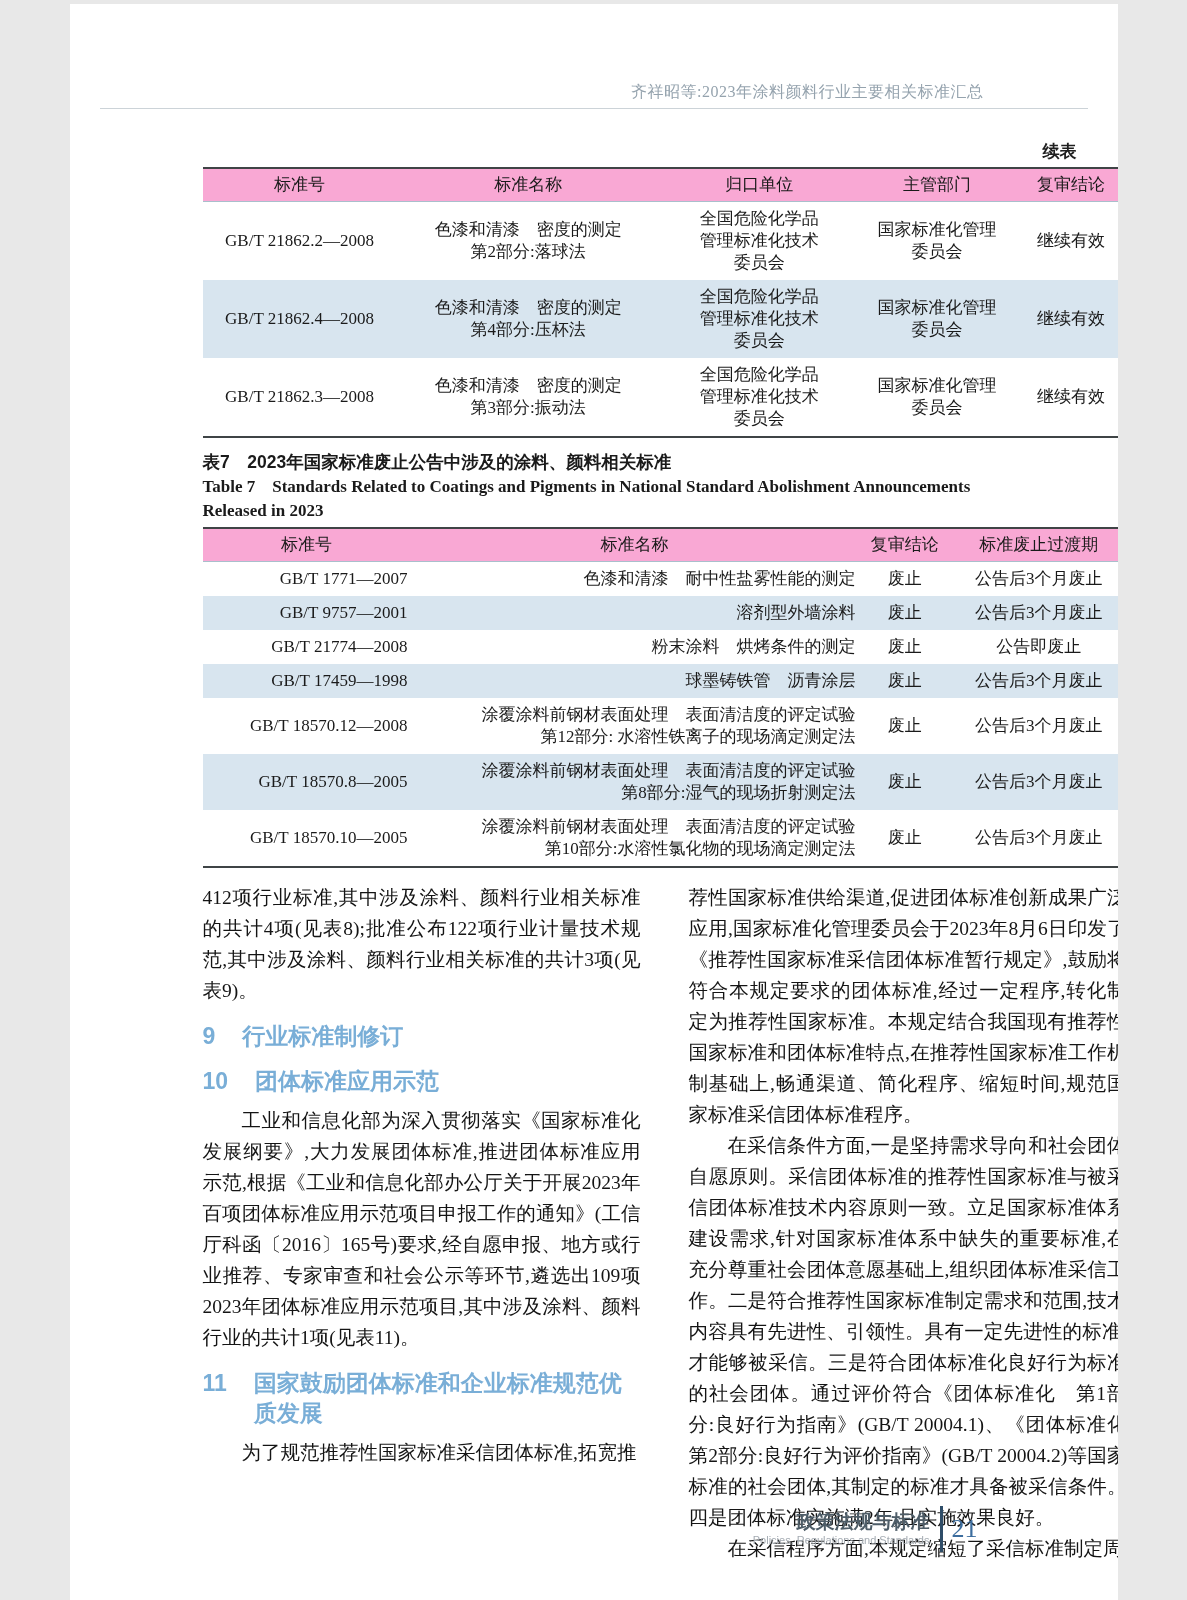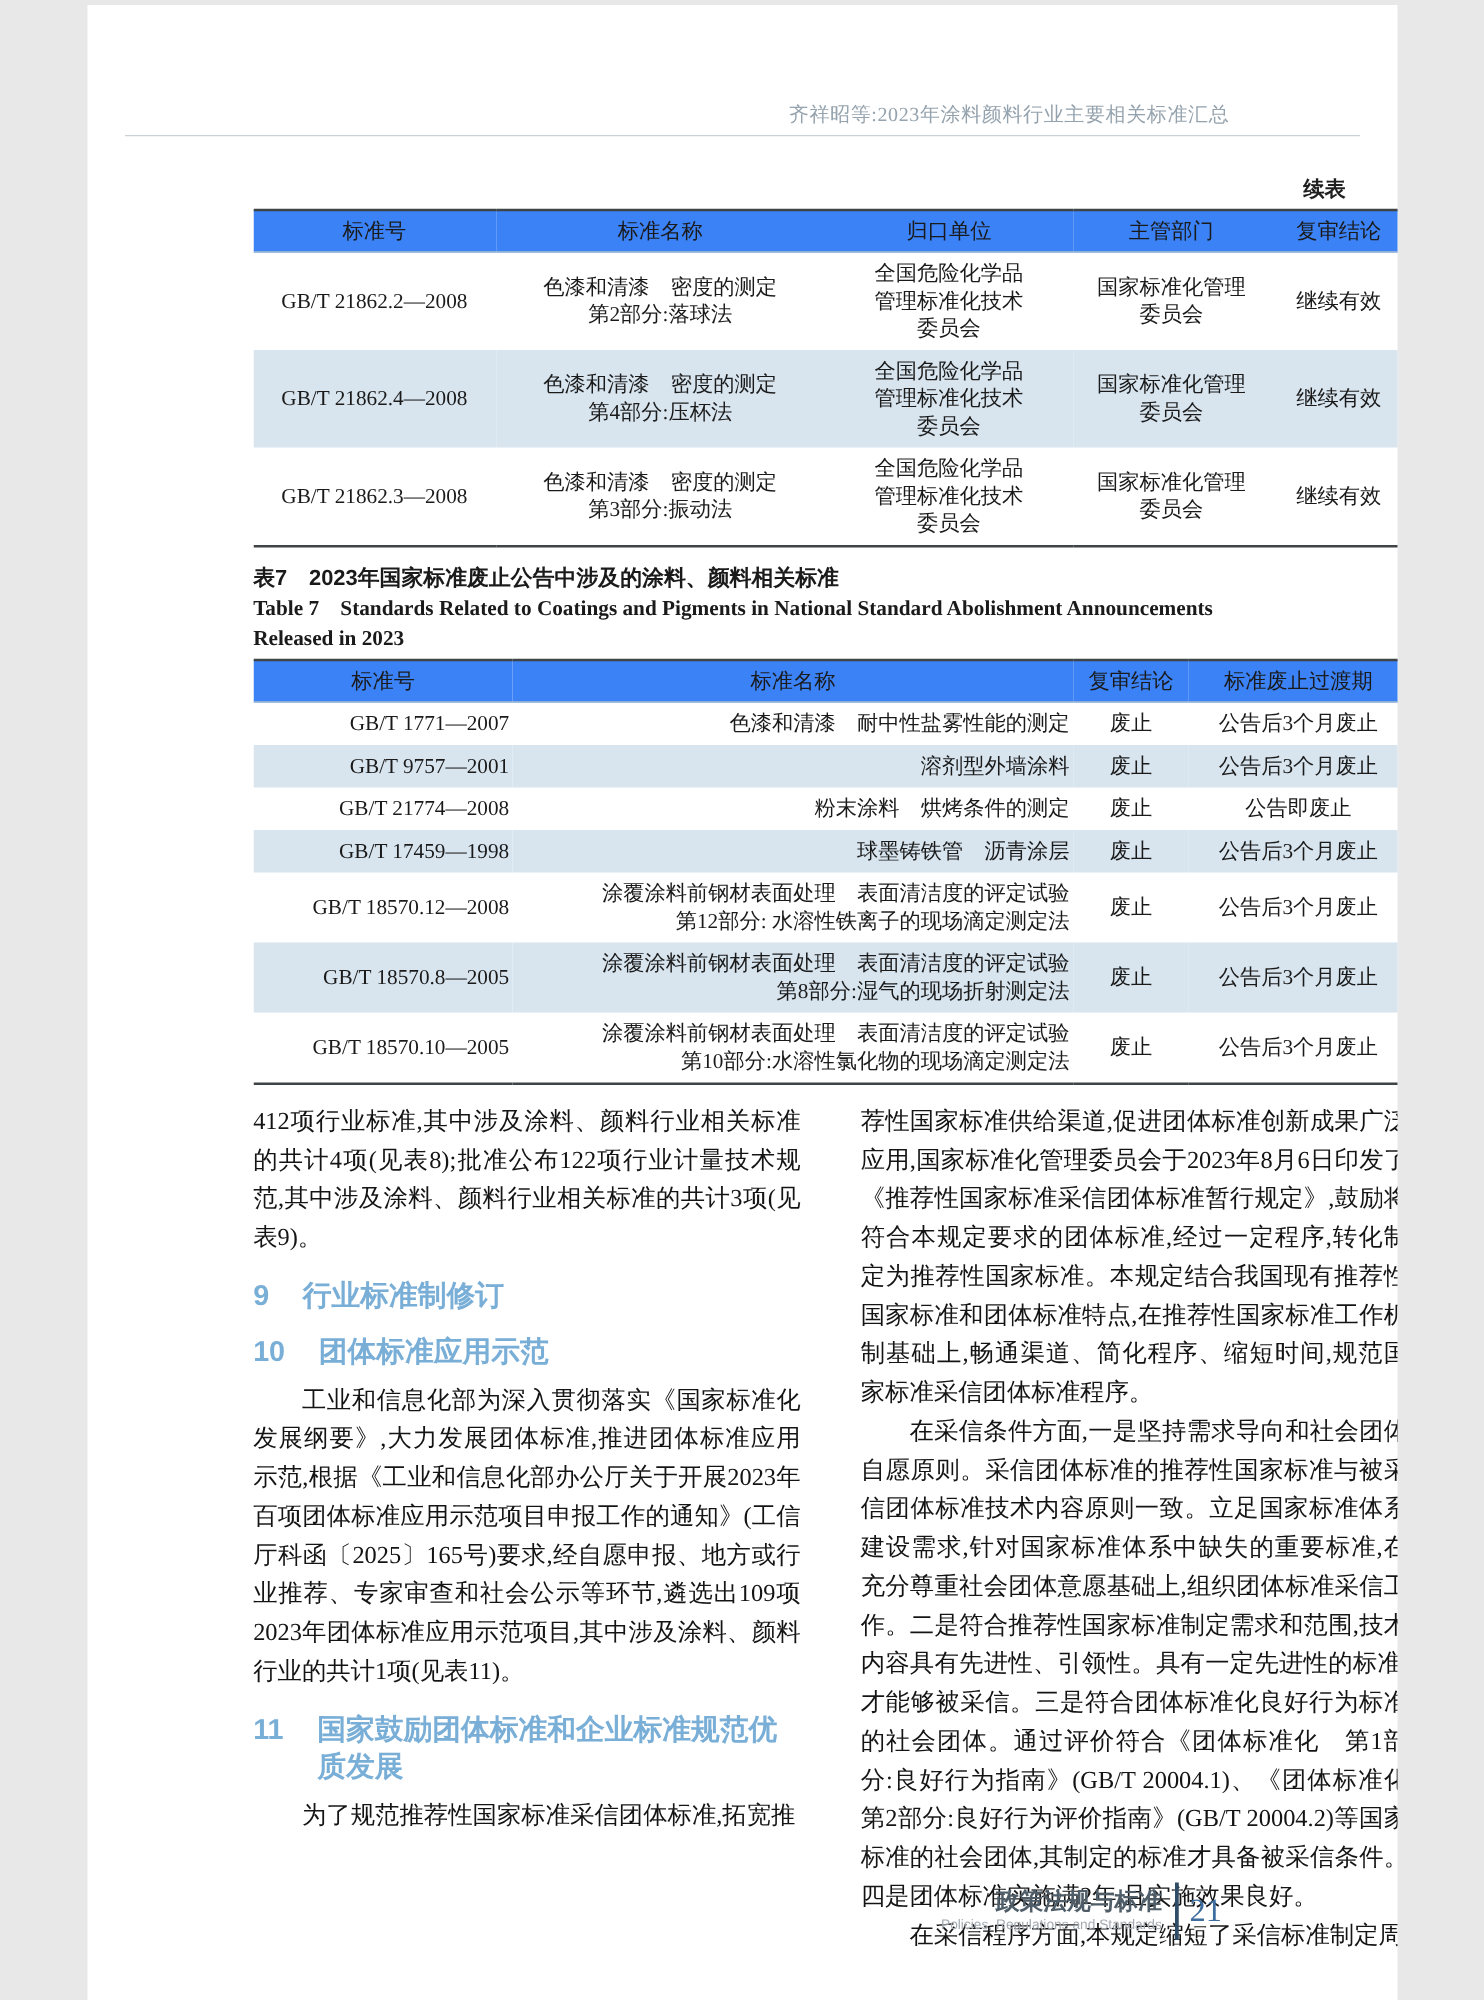"标准号" .std-table th { background: #3b82f6 -> #f9a8d4 }
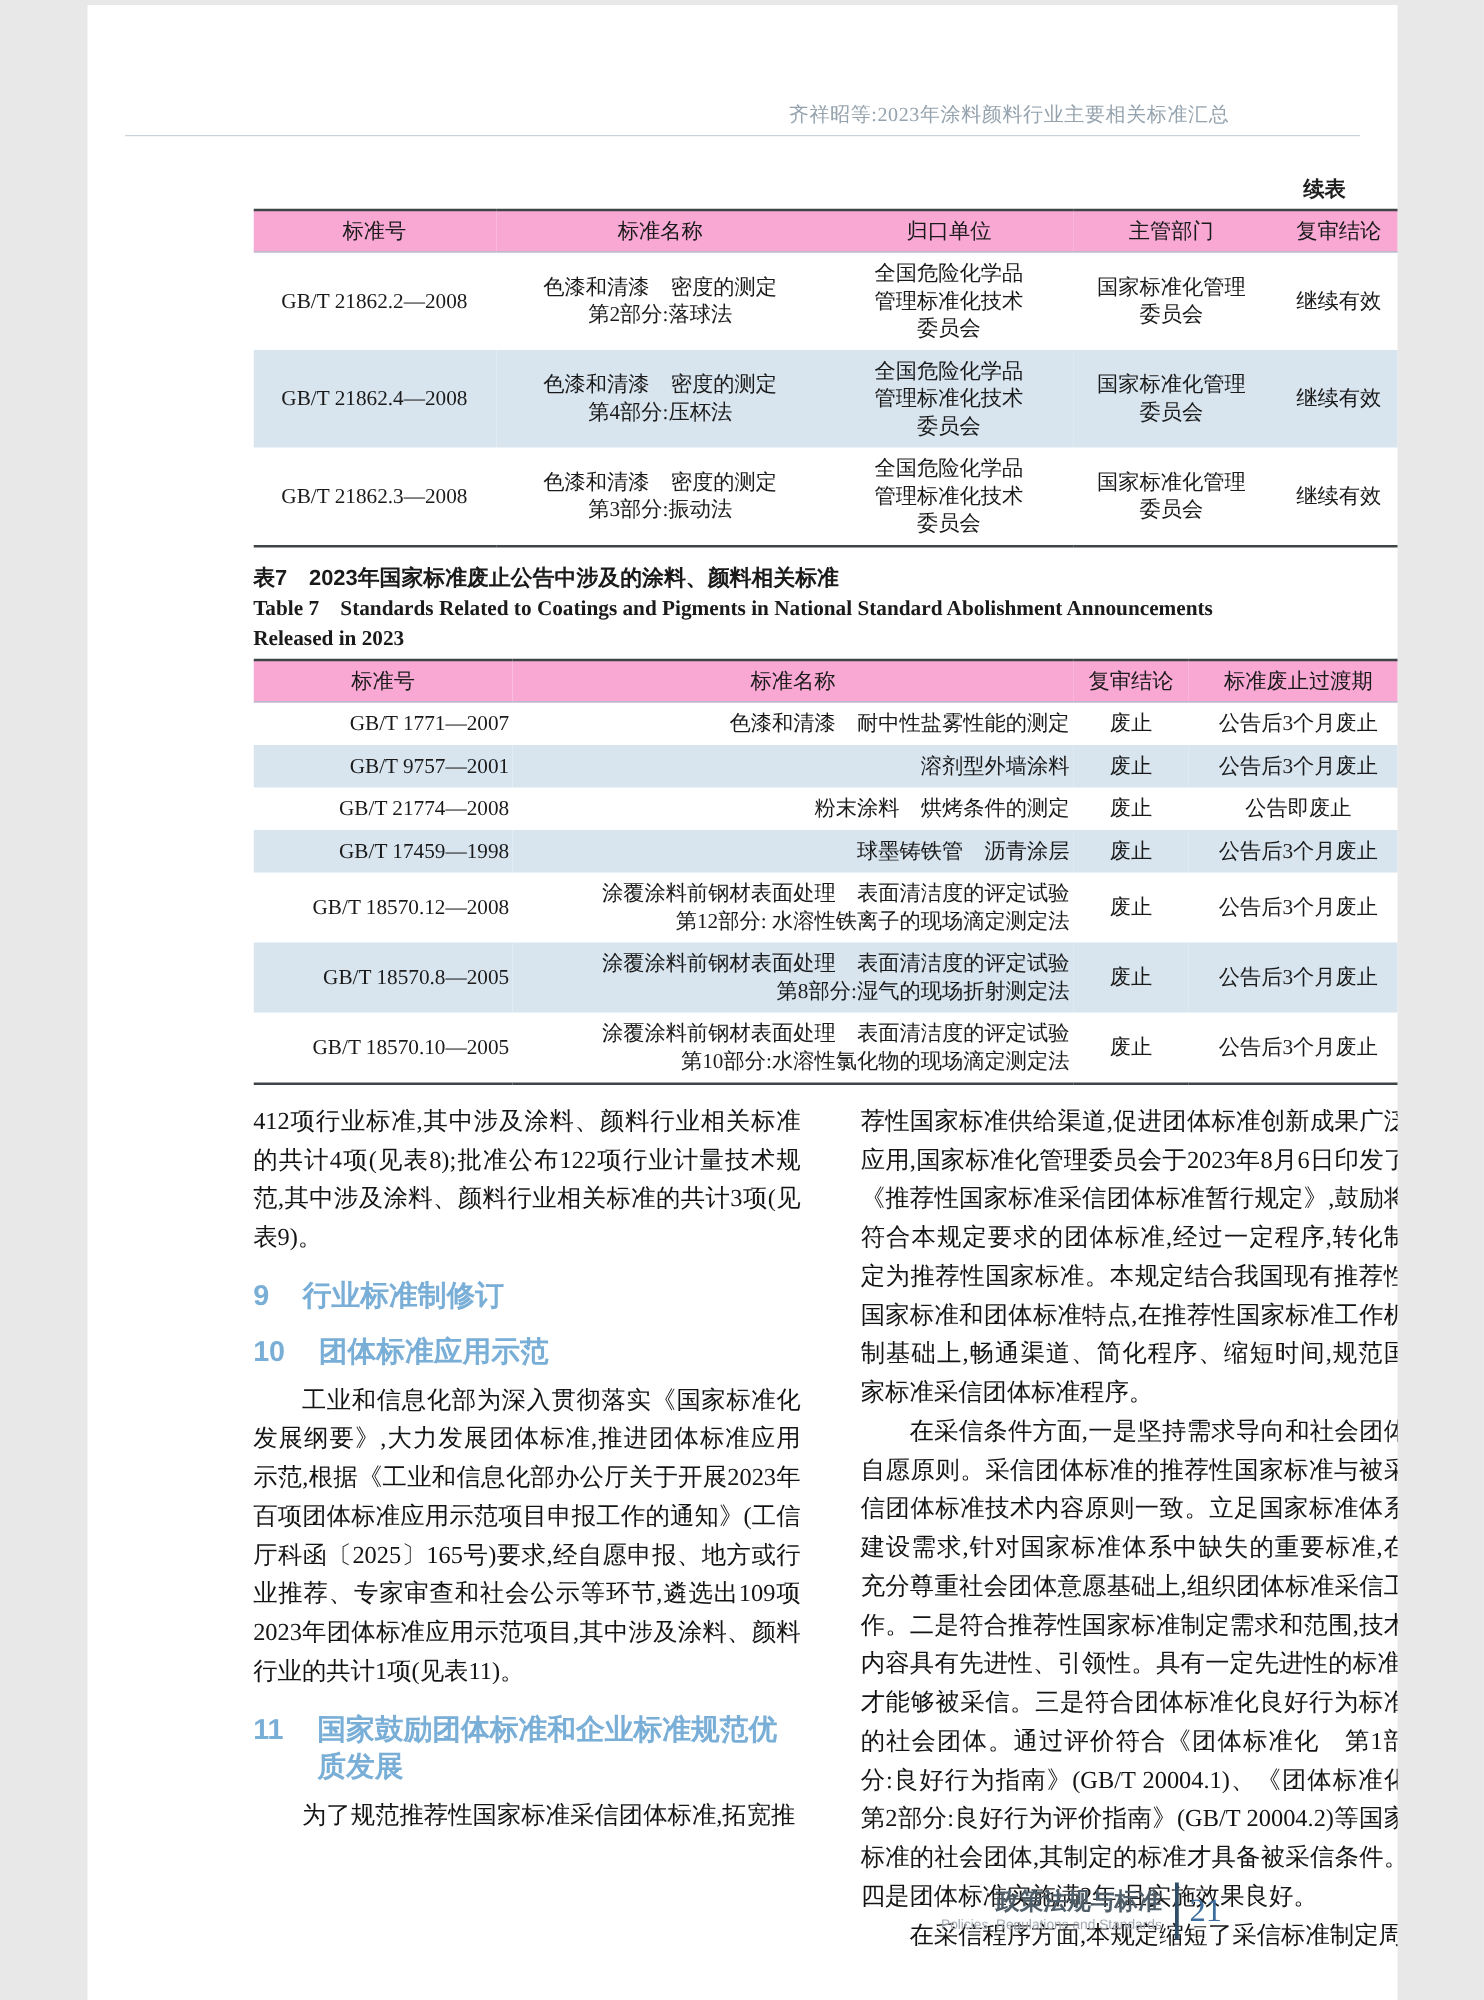"工业和信息化部为深入贯彻落实《国家标准化发展纲要》,大力发展团体标准,推进团体标" p.indent { text: 2025 -> 2016 }
